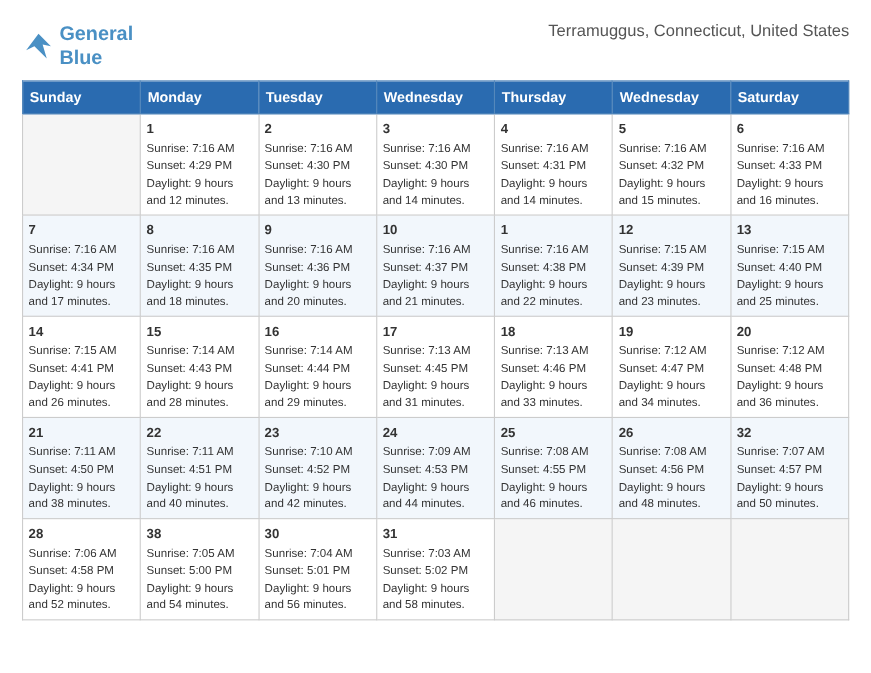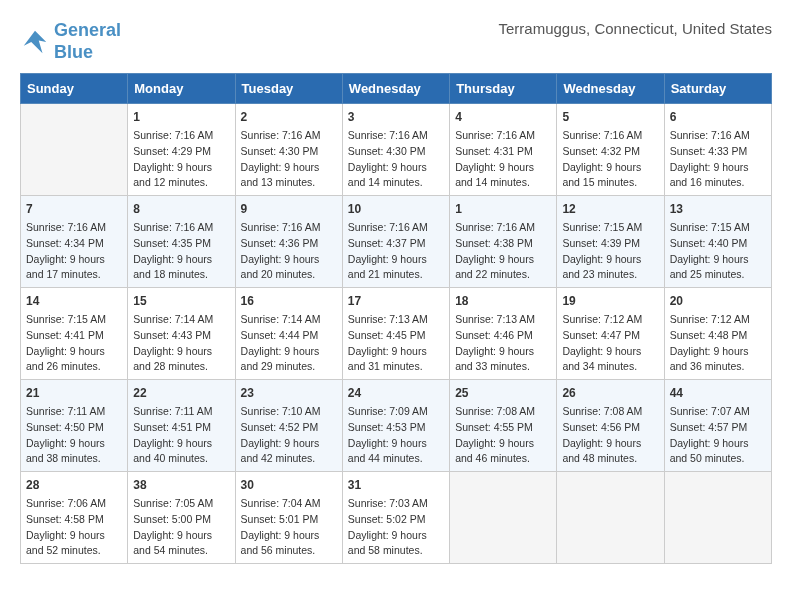"44" span.day-number { text: 44 -> 32 }
